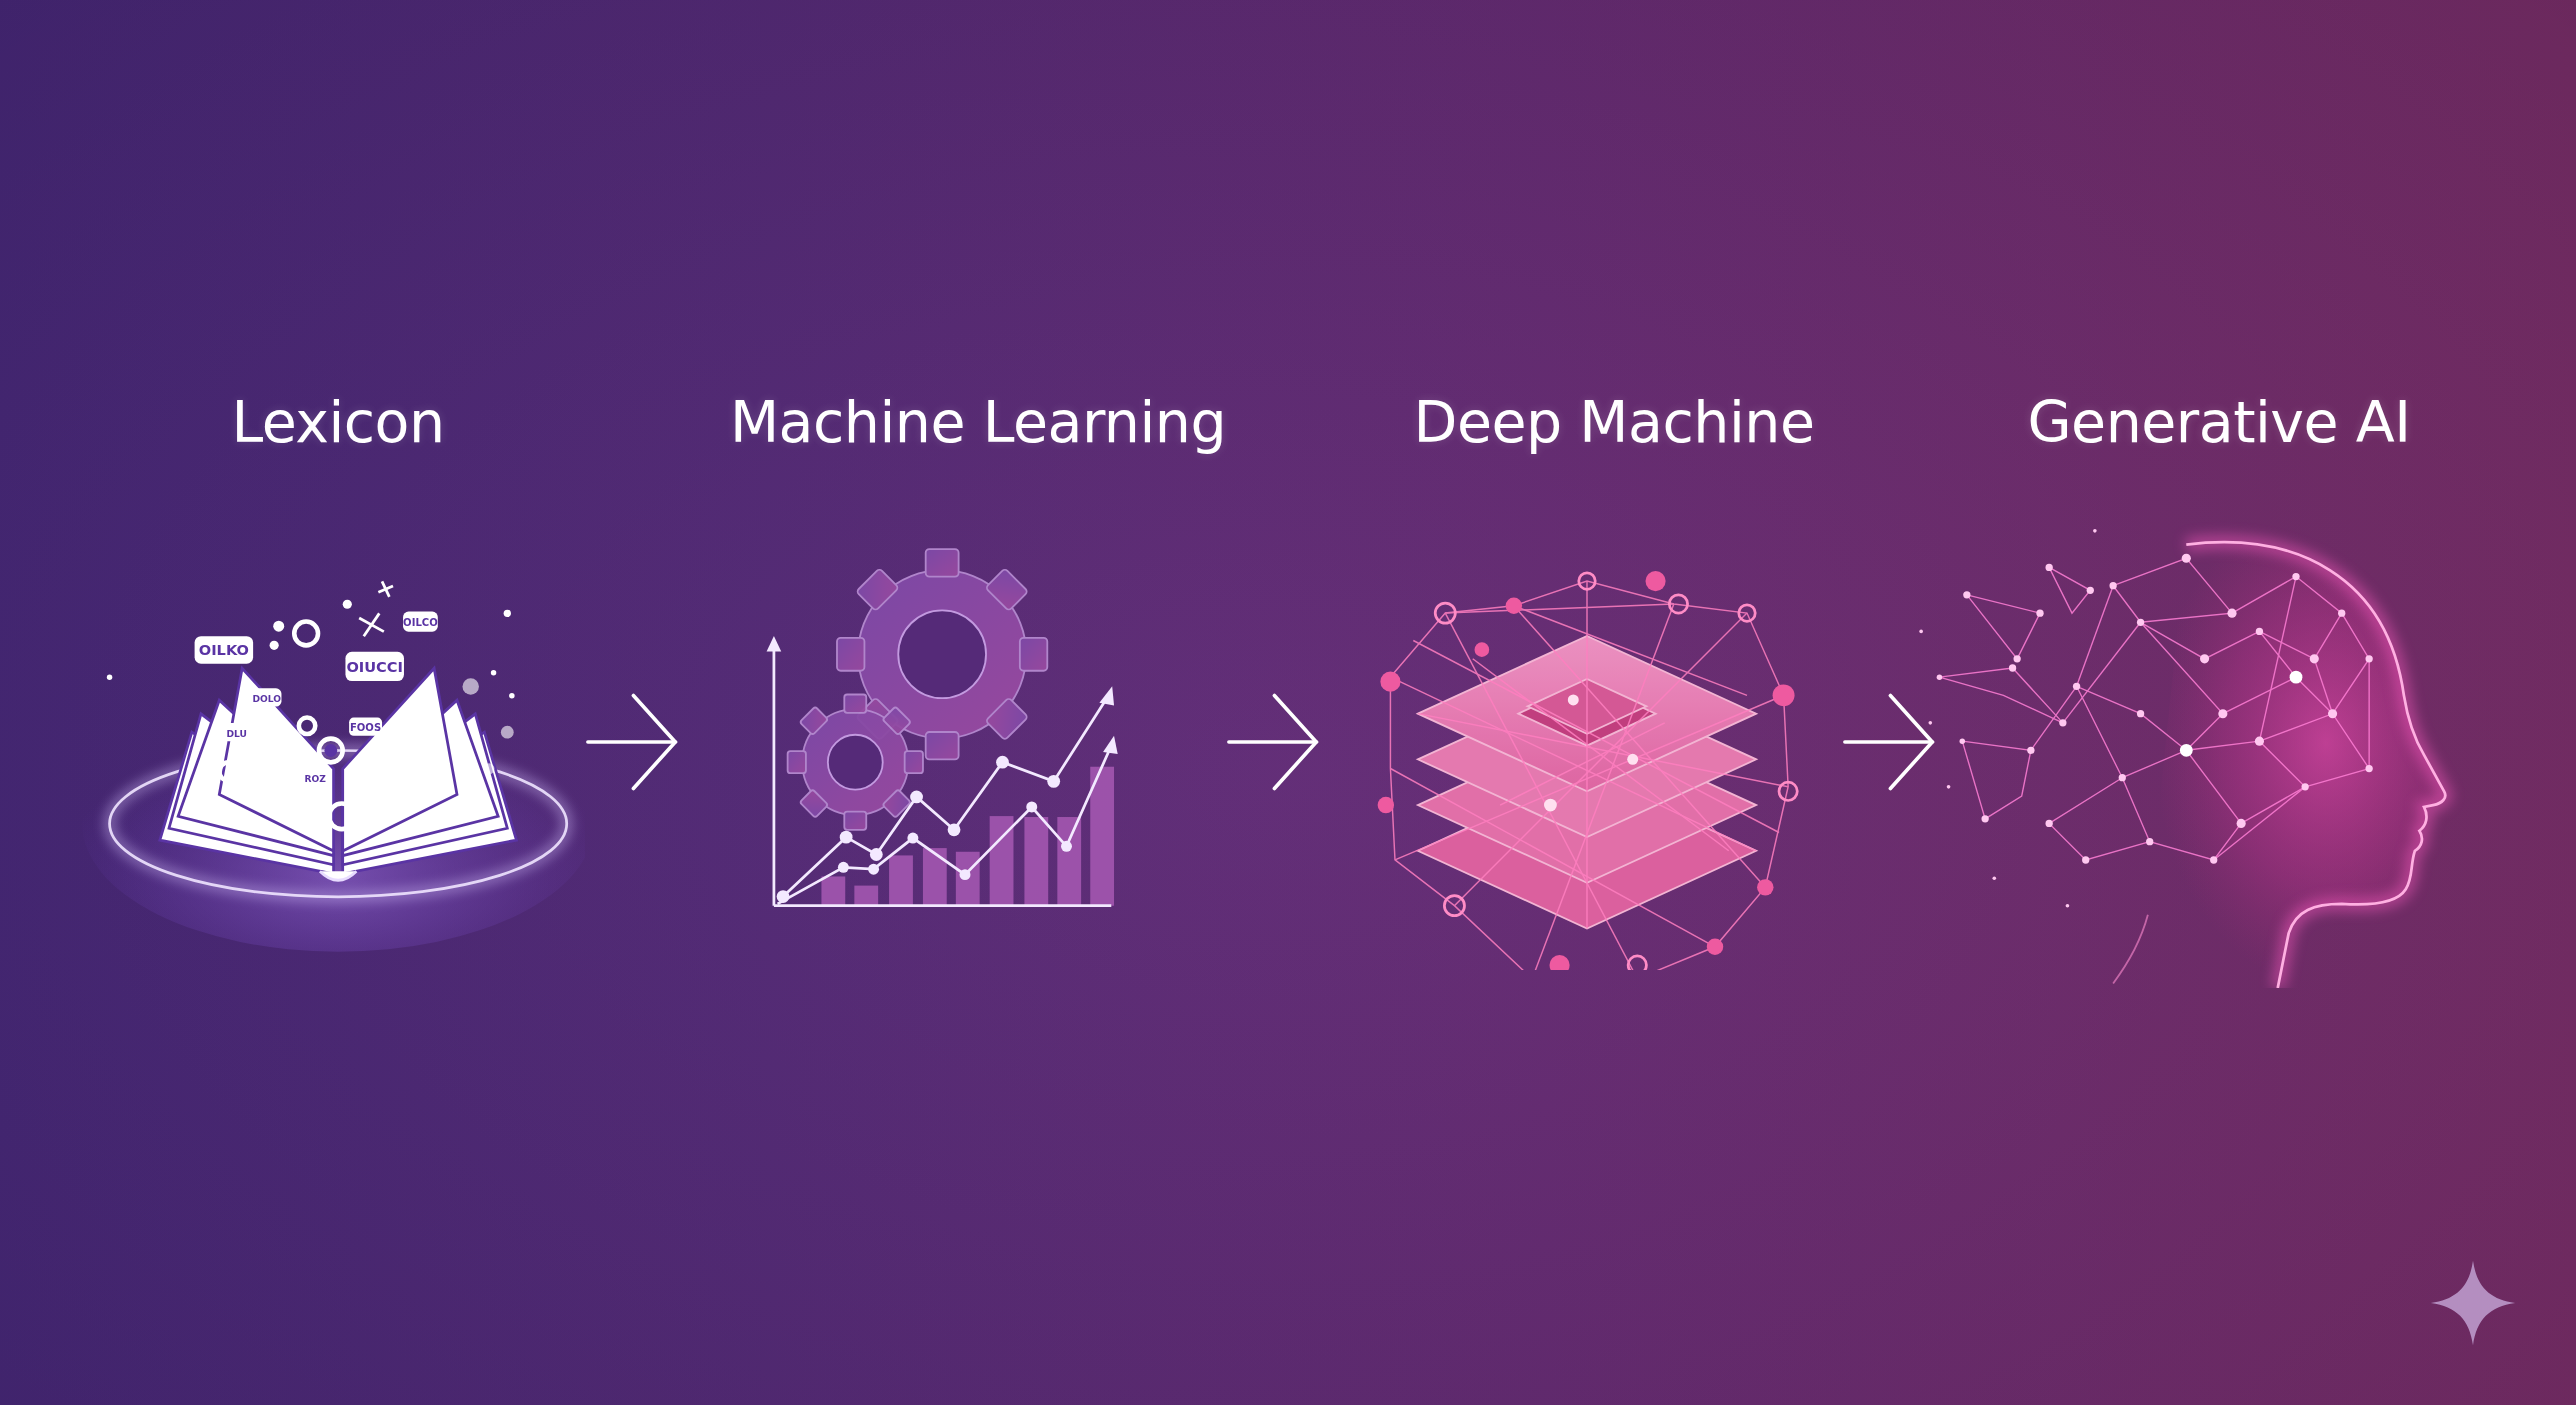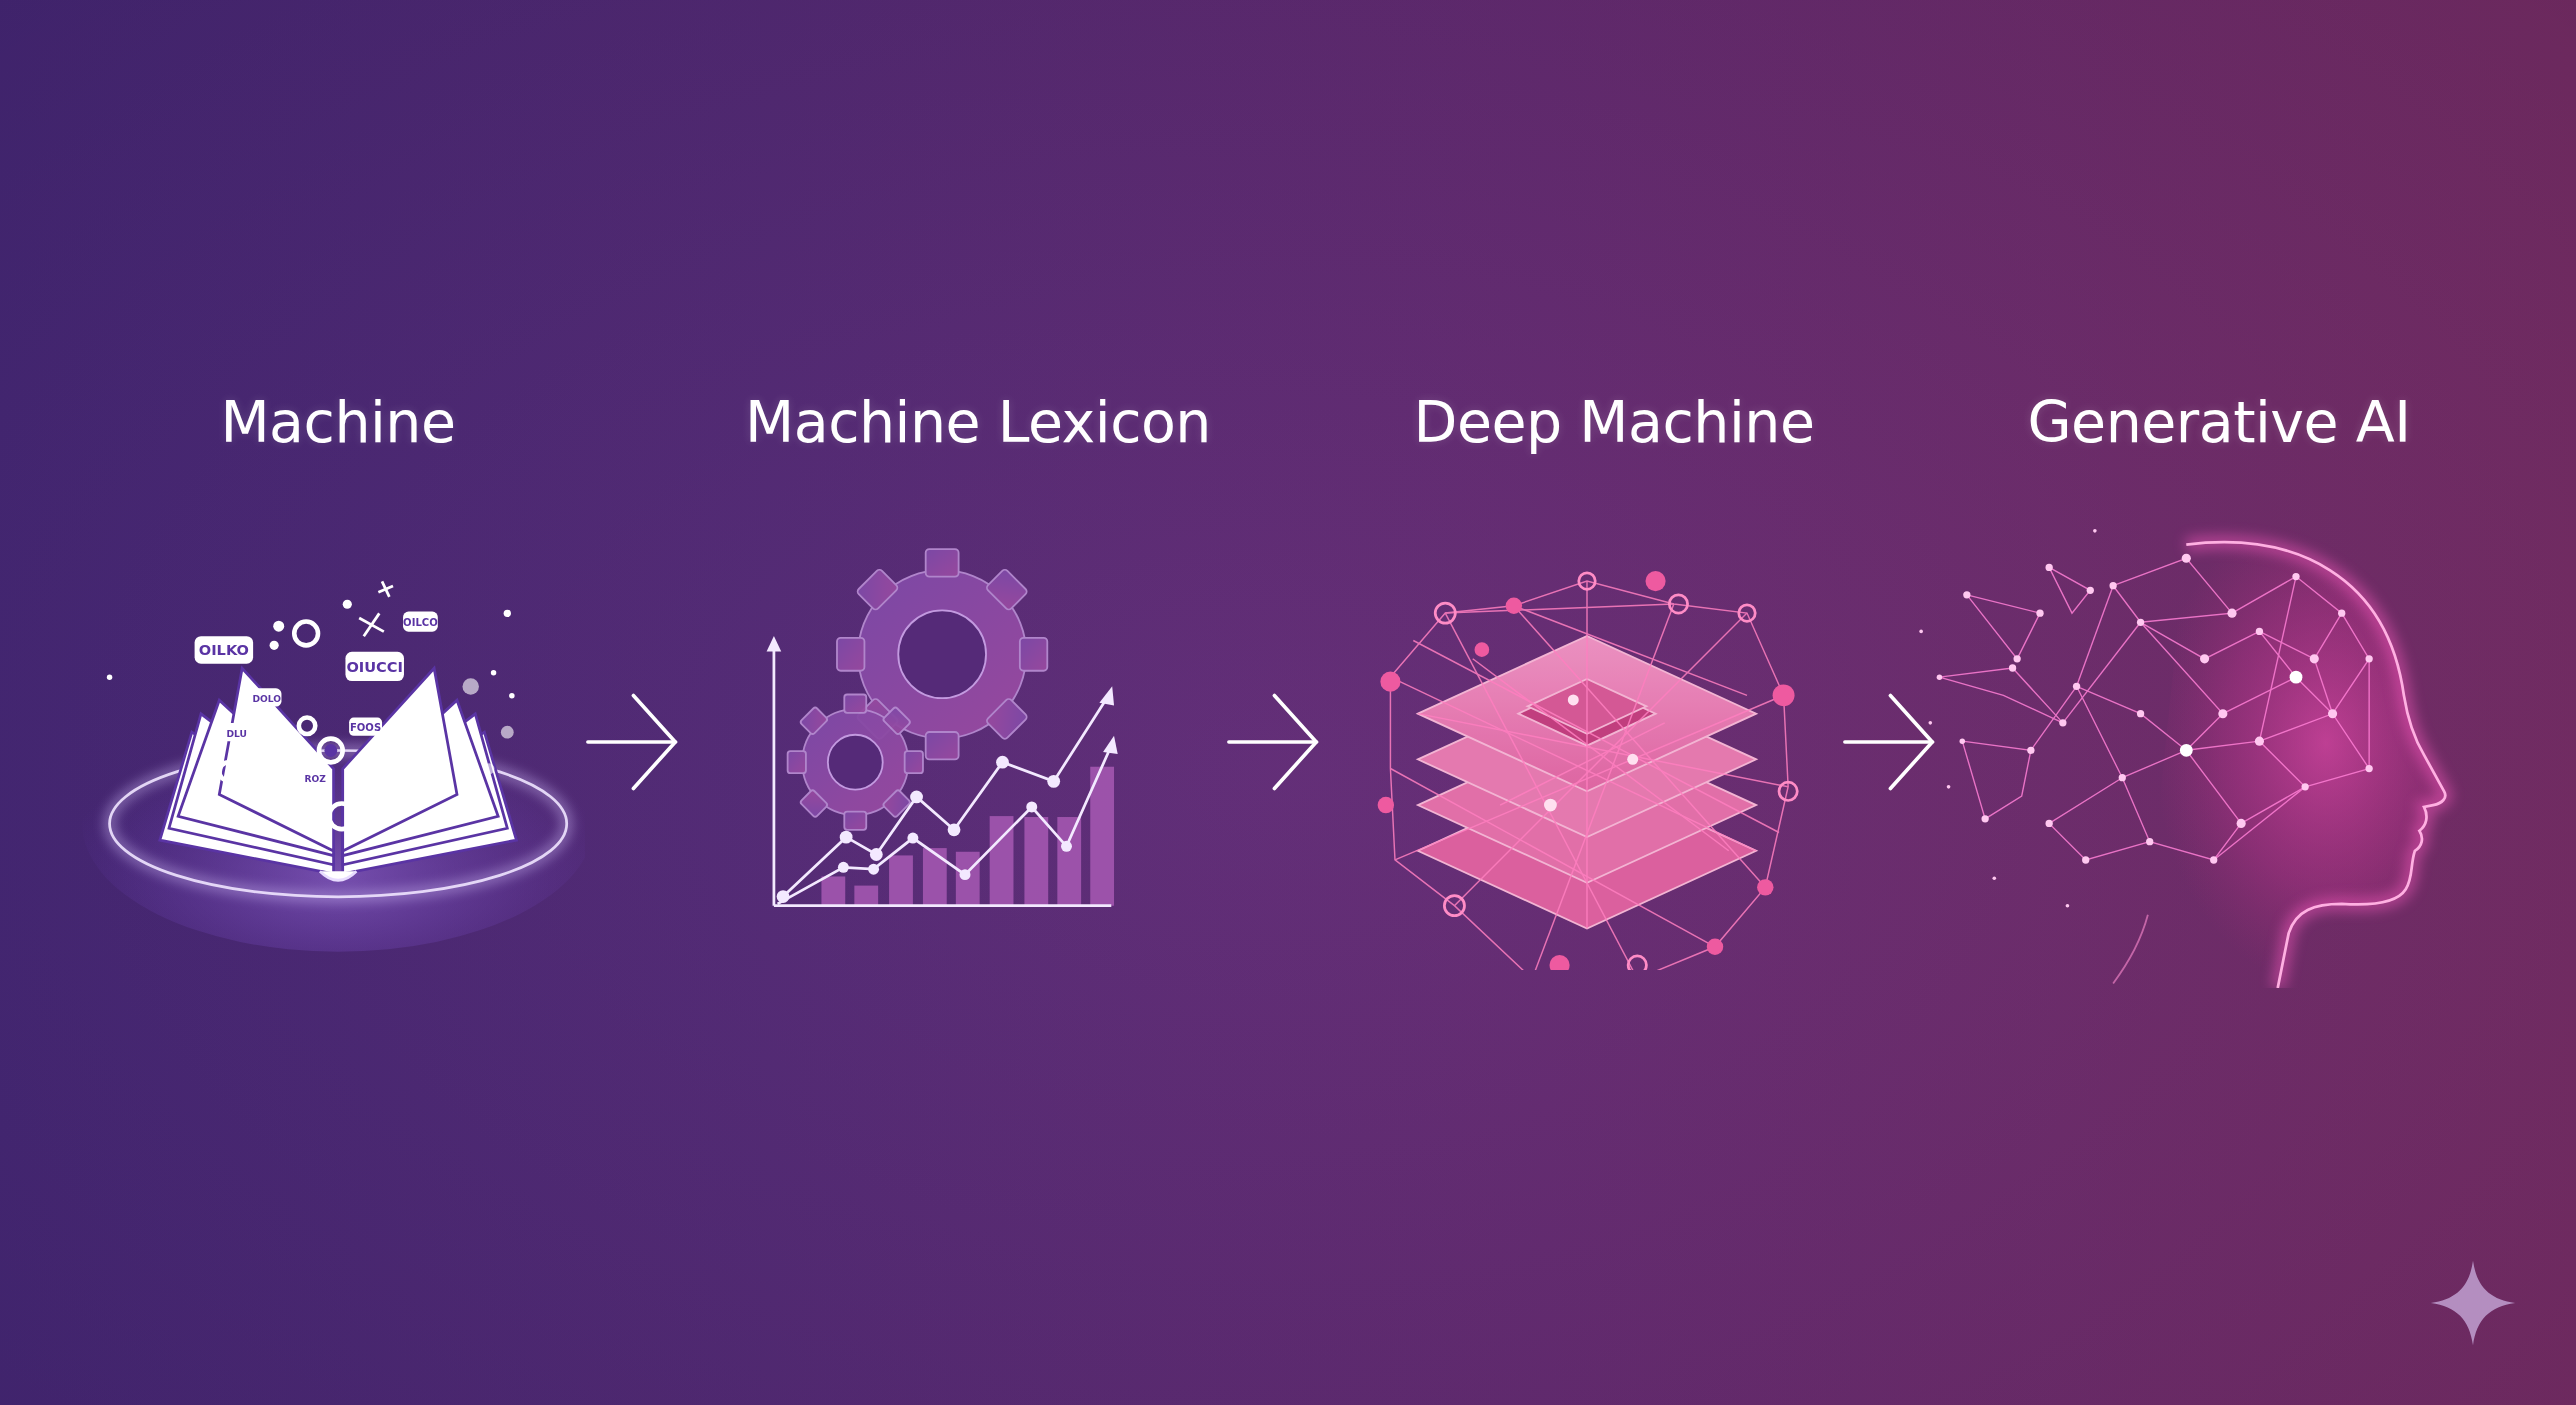"Machine" div.stage-title { text: Machine -> Lexicon }
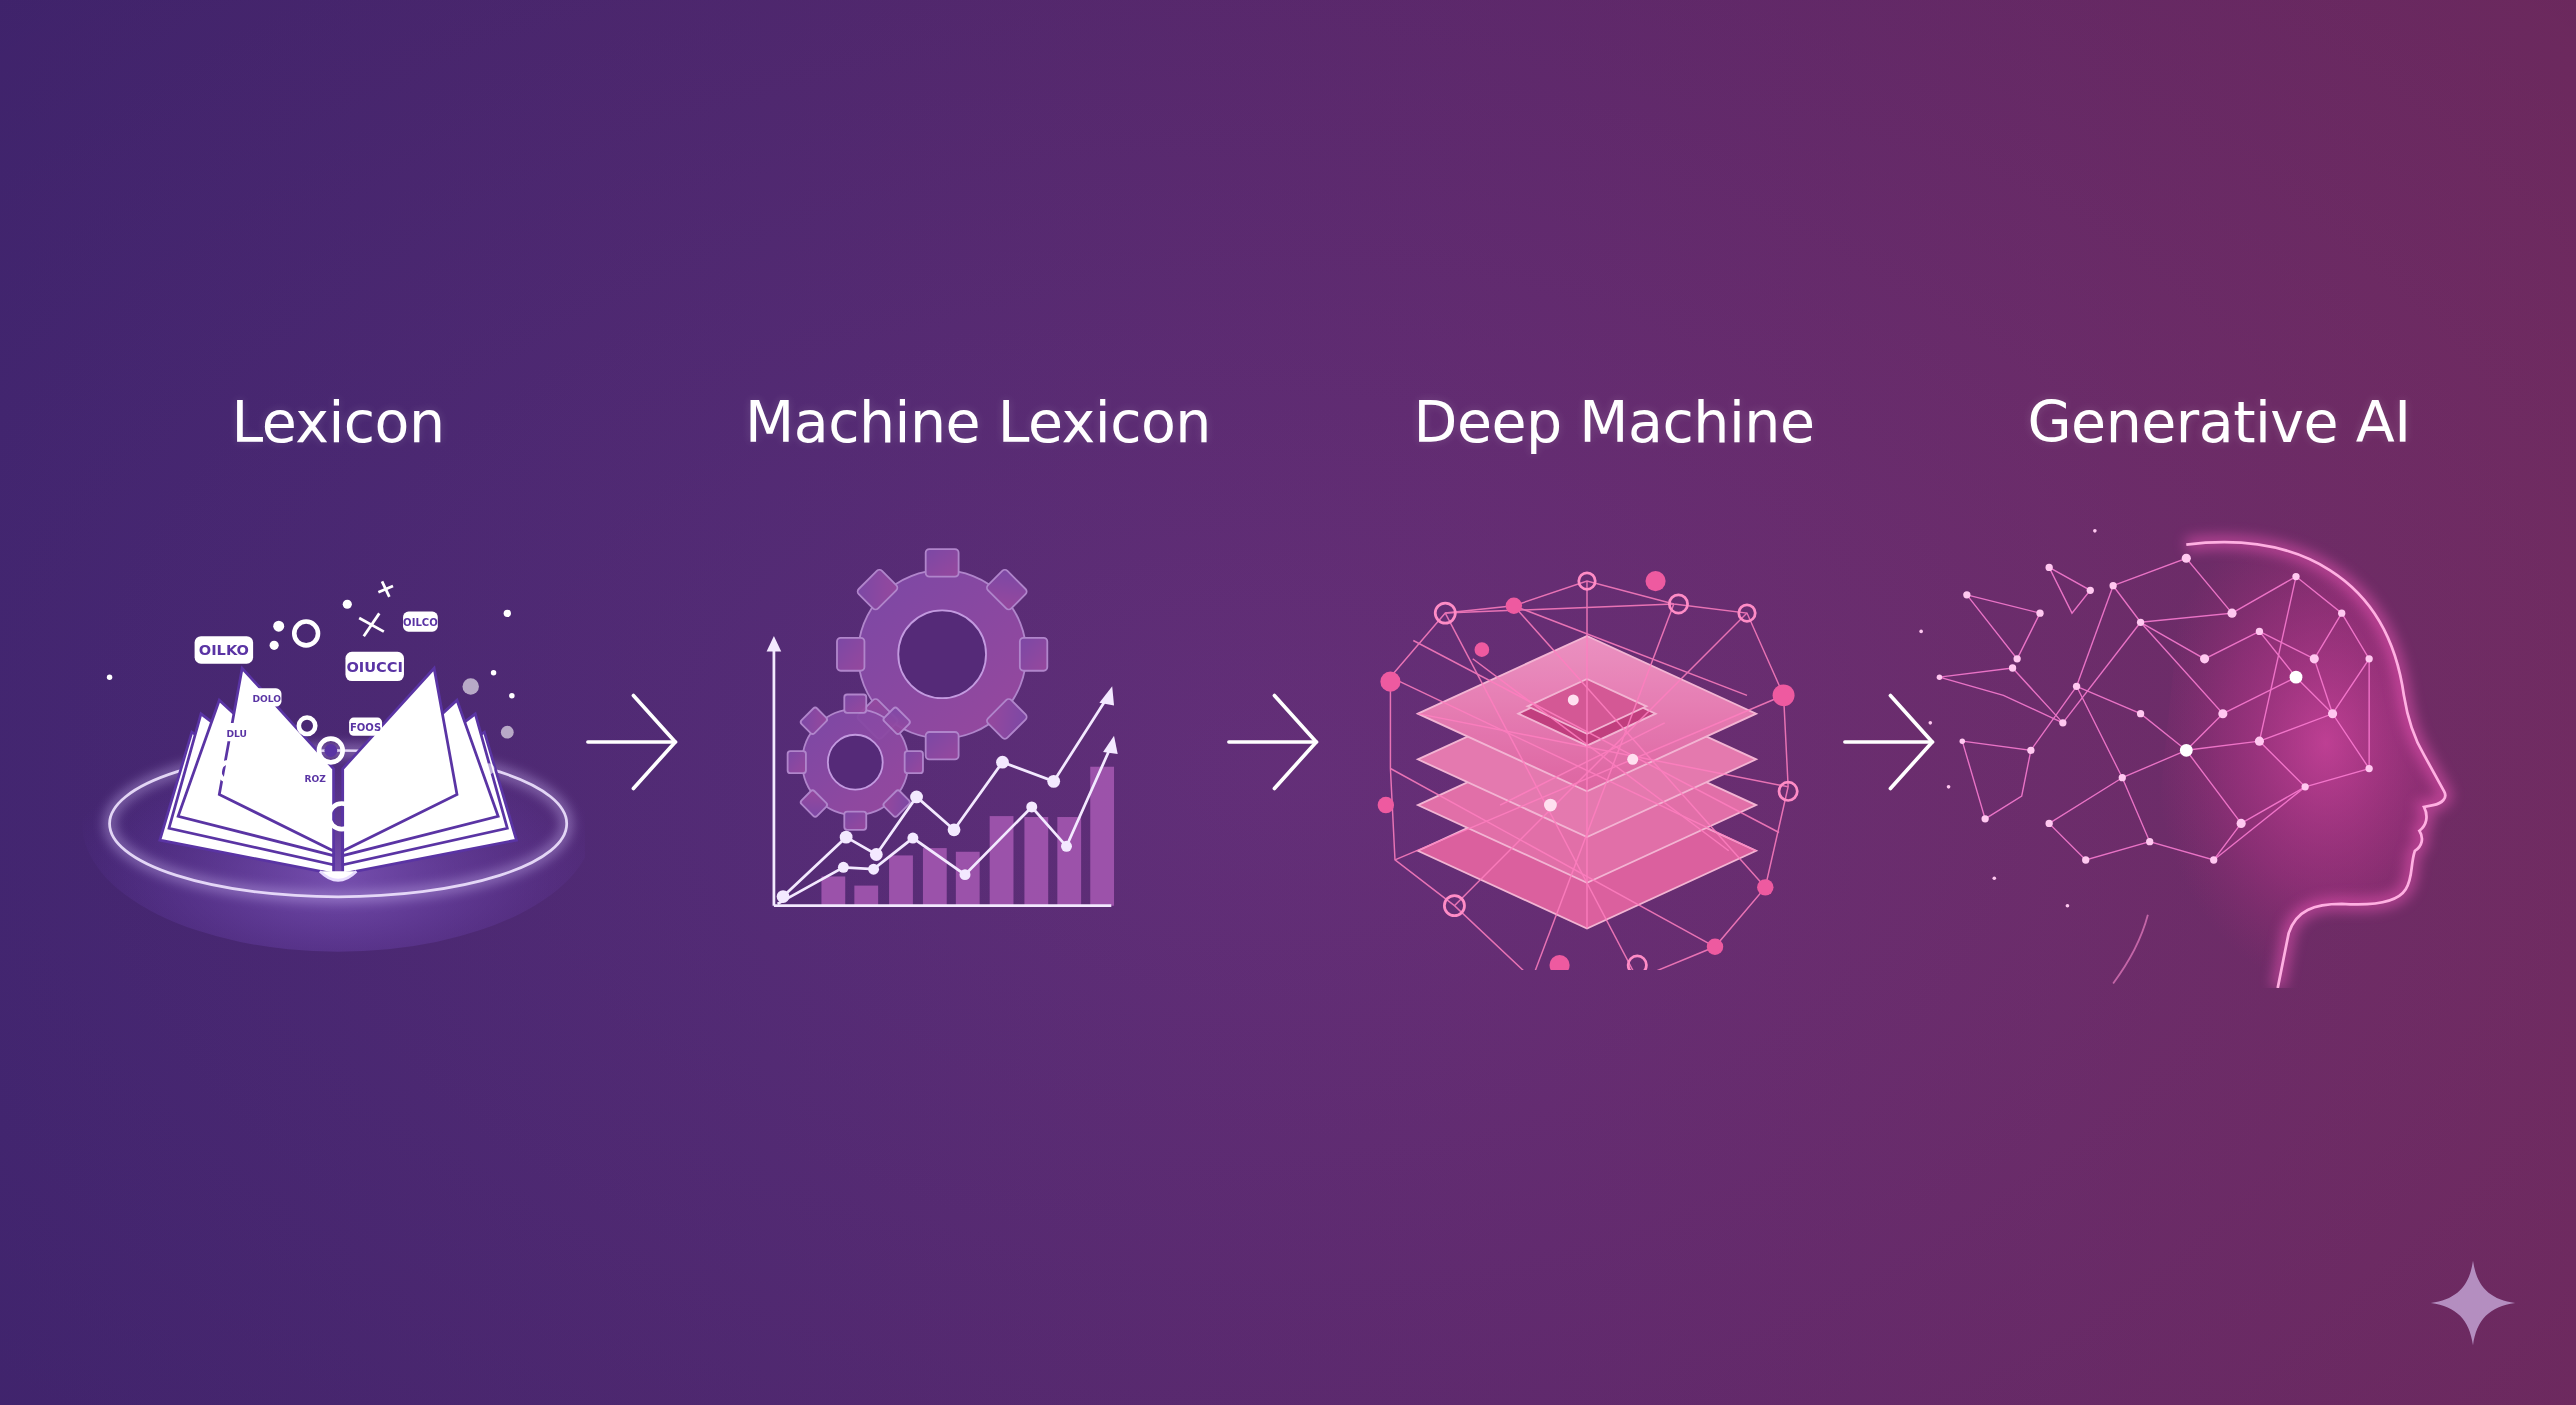"Machine Lexicon" div.stage-title { text: Lexicon -> Learning }
